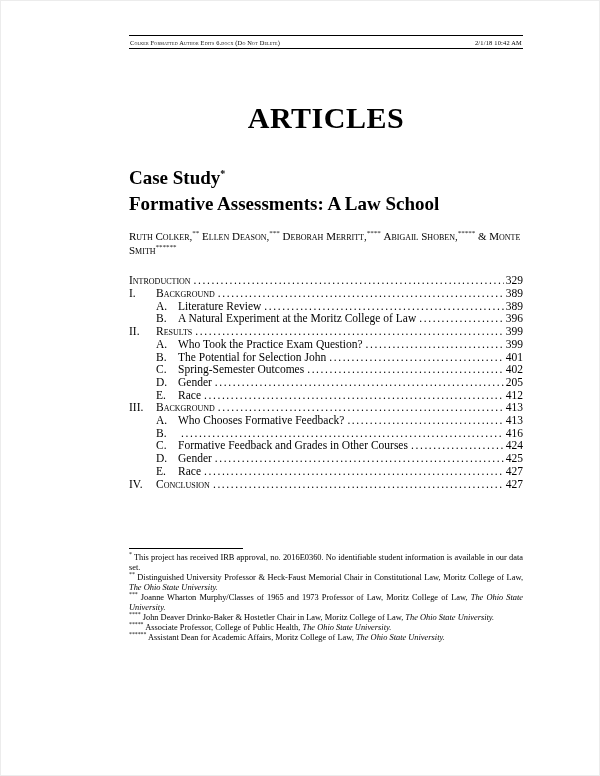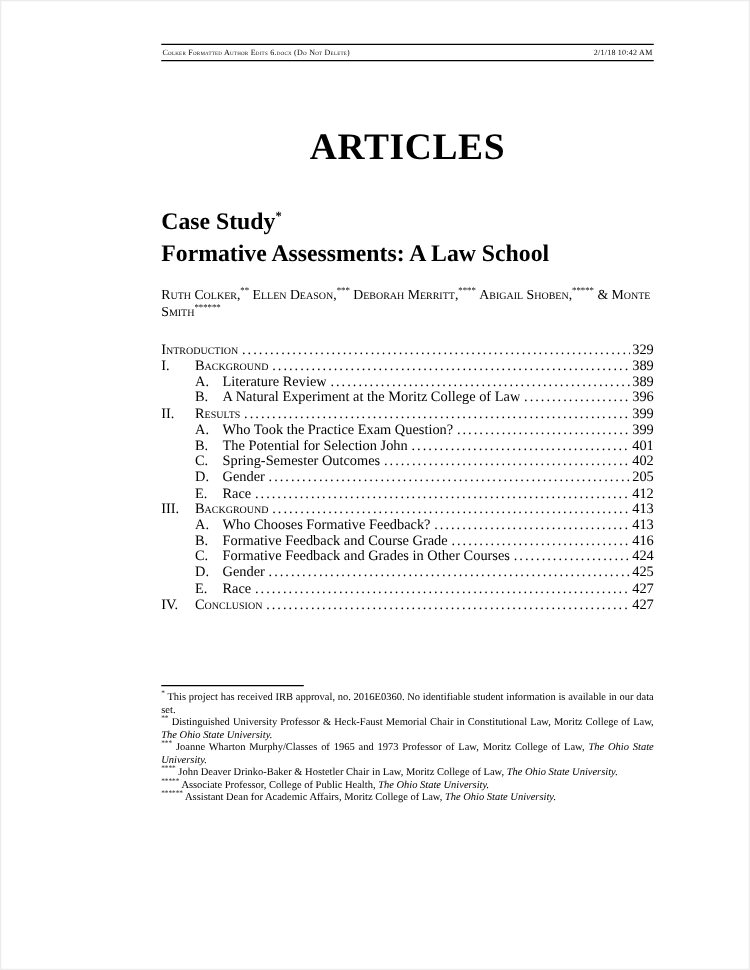"Formative Feedback and Course Grade" span.toc-label { html: <span>Formative Feedback and Course Grade</span> -> none }
